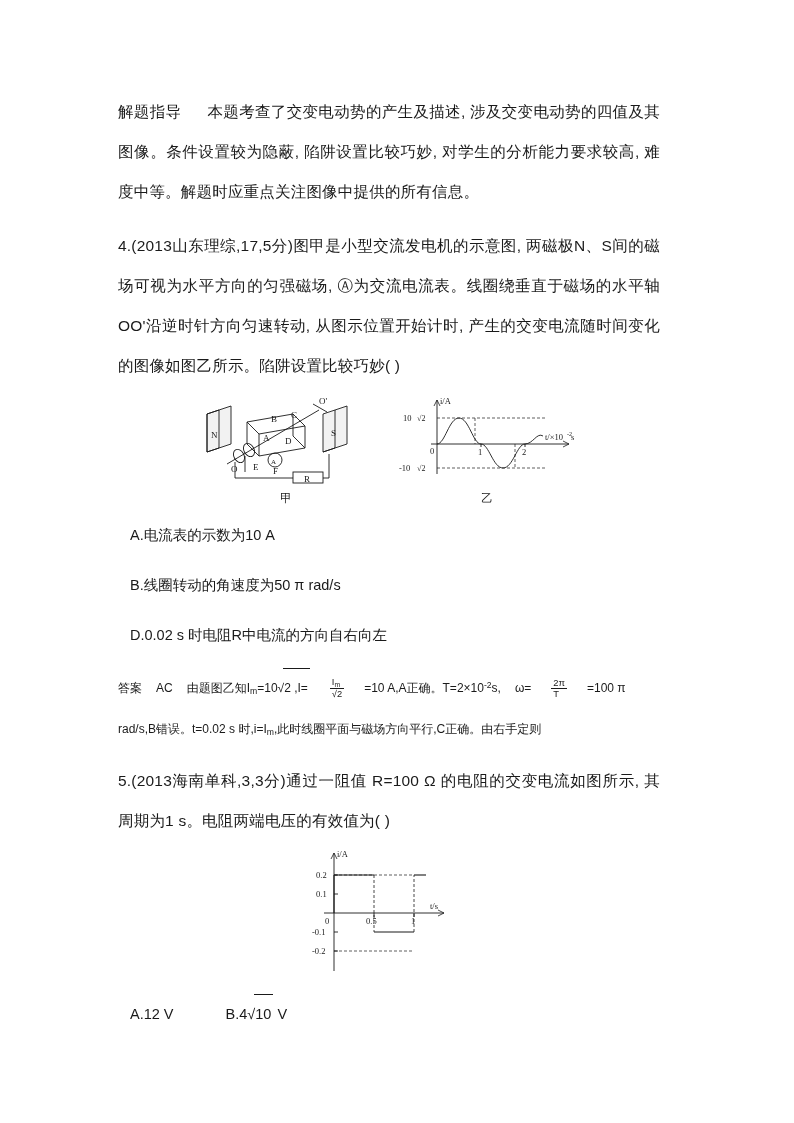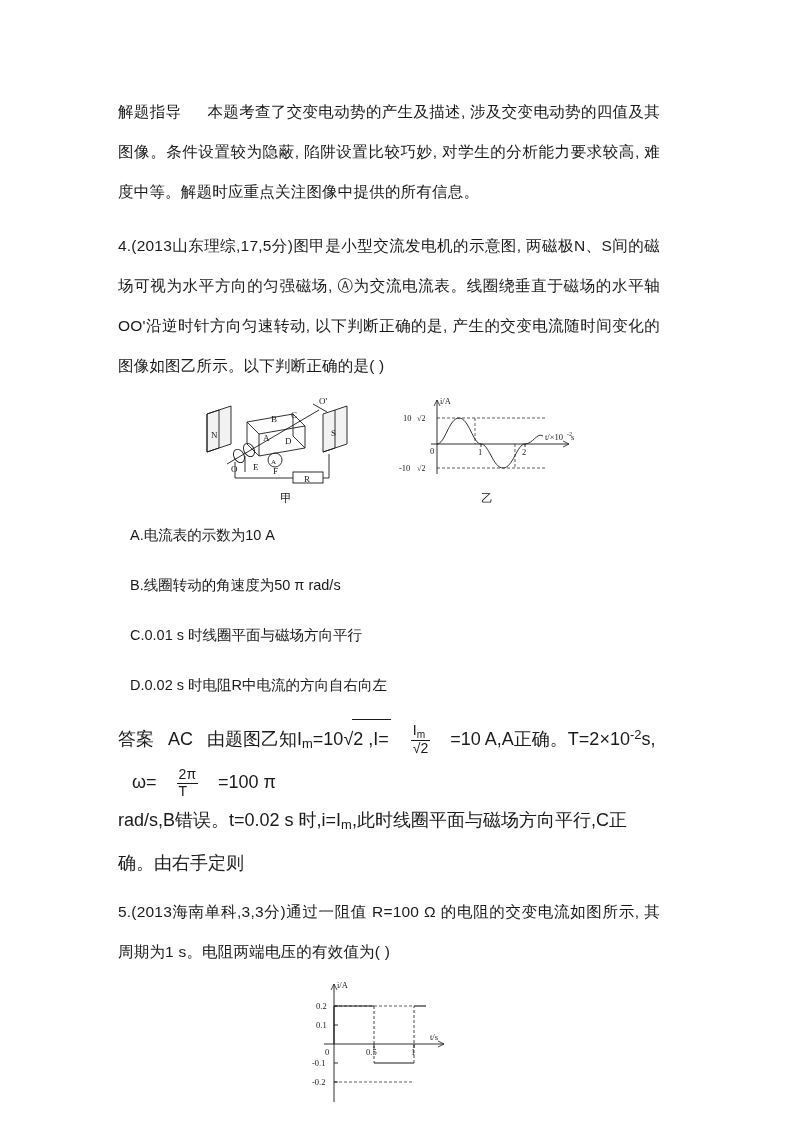"图甲是小型交流发电机的示意图, 两磁极N、S间的磁场可视为水平方向的匀强磁场," span { text: 以下判断正确的是, 产生的交变电流随时间变化的图像如图乙所示。以下判断正确的是 -> 从图示位置开始计时, 产生的交变电流随时间变化的图像如图乙所示。陷阱设置比较巧妙 }
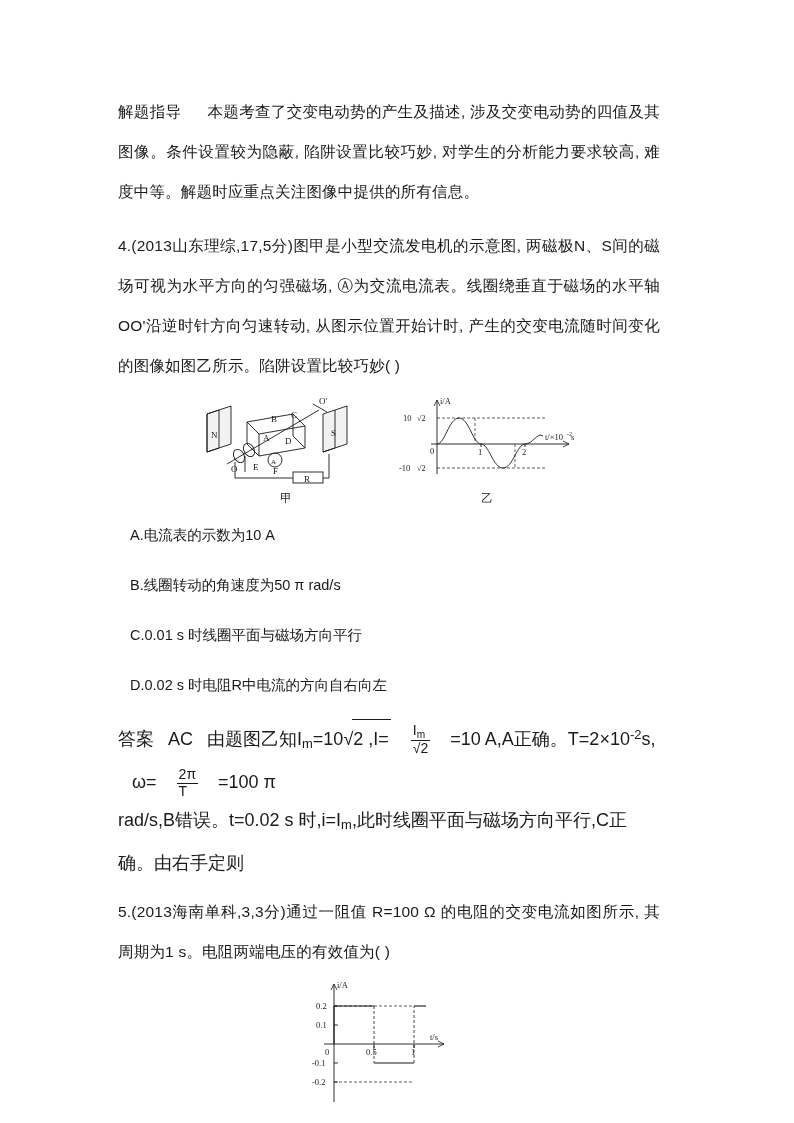"C.0.01 s 时线圈平面与磁场方向平行" p.opt { html: <p>C.0.01 s 时线圈平面与磁场方向平行</p> -> none }
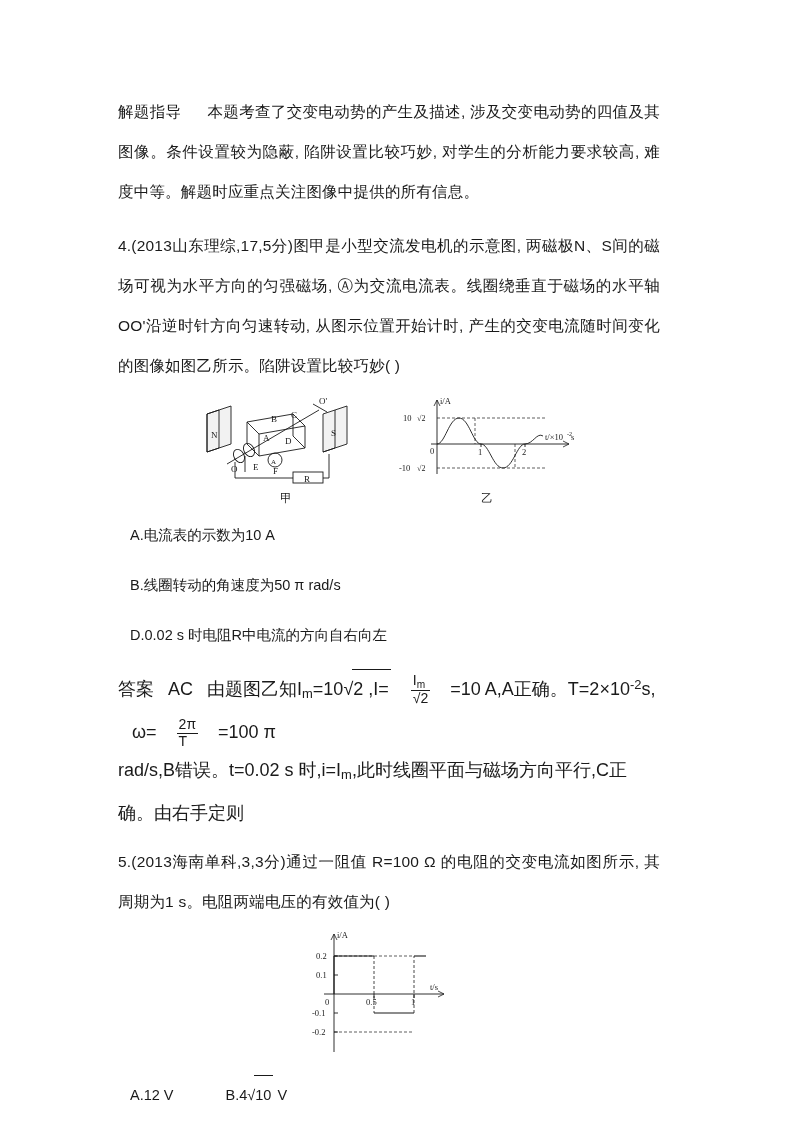"答案 AC 由题图乙知Im=10√2 ,I=" .ansline { font-size: 18px -> 12px }
